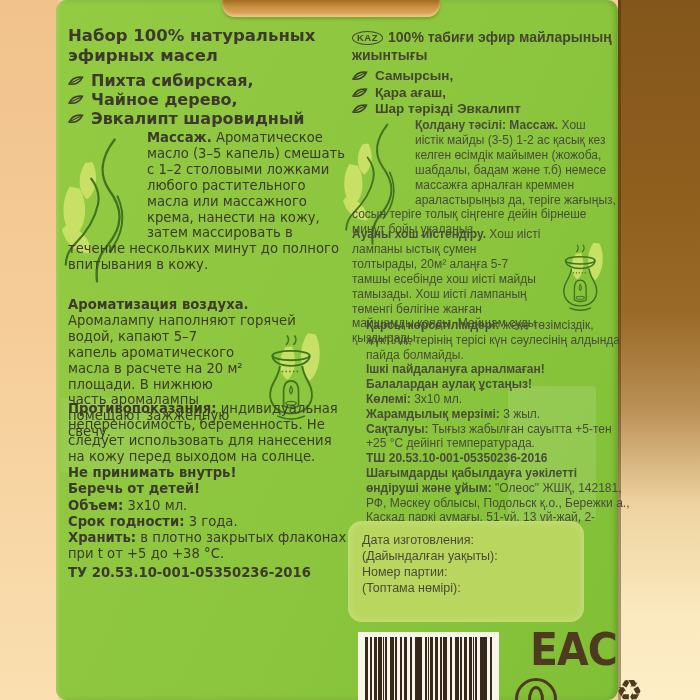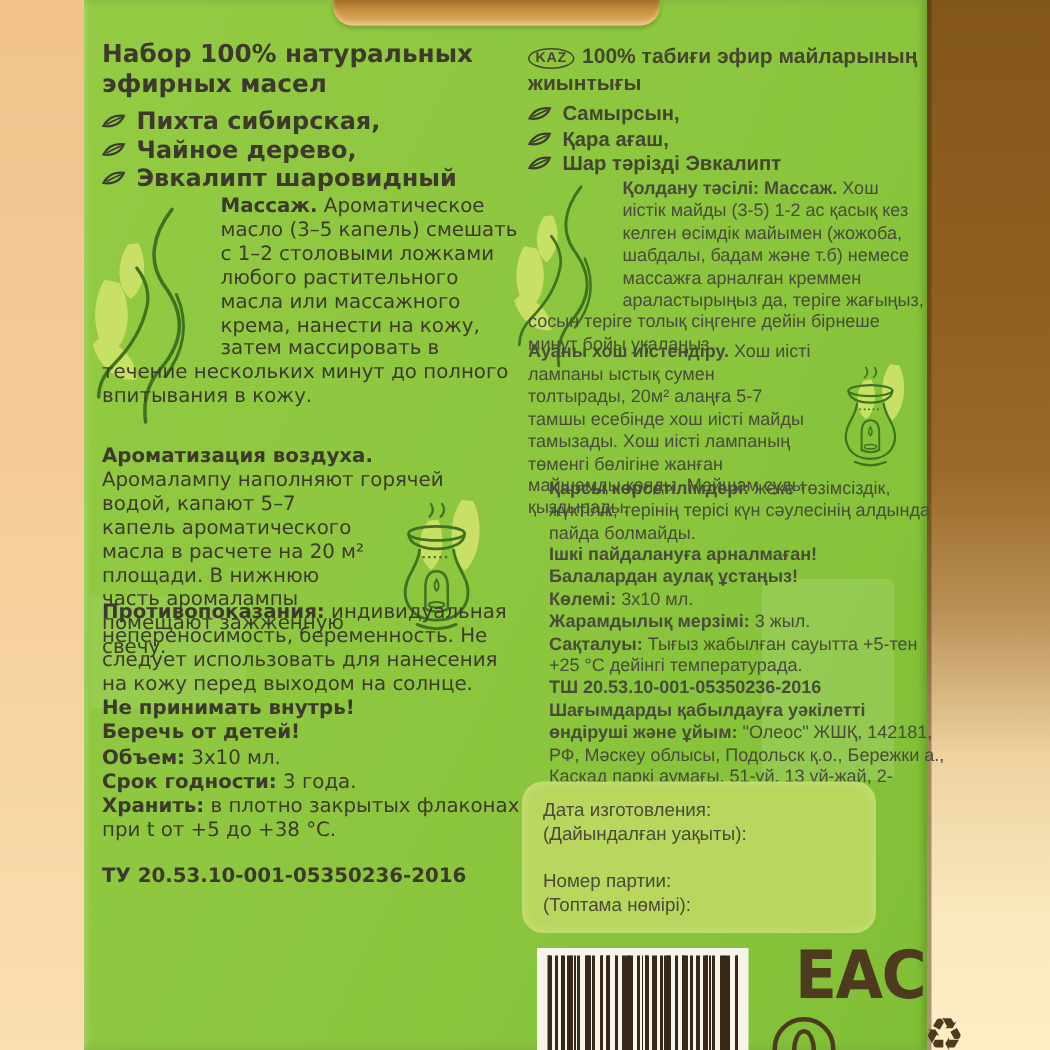"Набор 100% натуральных эфирных масел" .card { border-radius: none -> 11px }
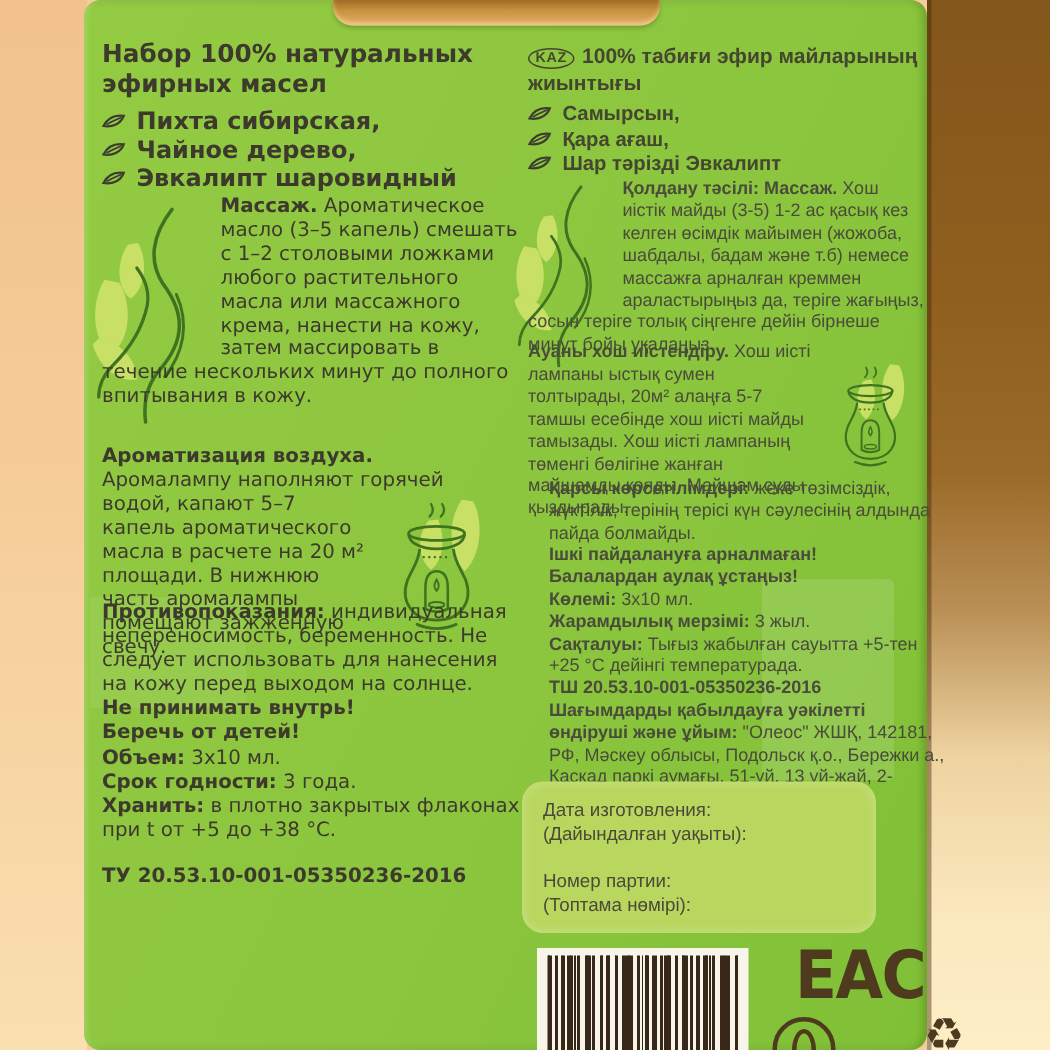"ТУ 20.53.10-001-05350236-2016" .tu { margin-top: 15px -> 3px }
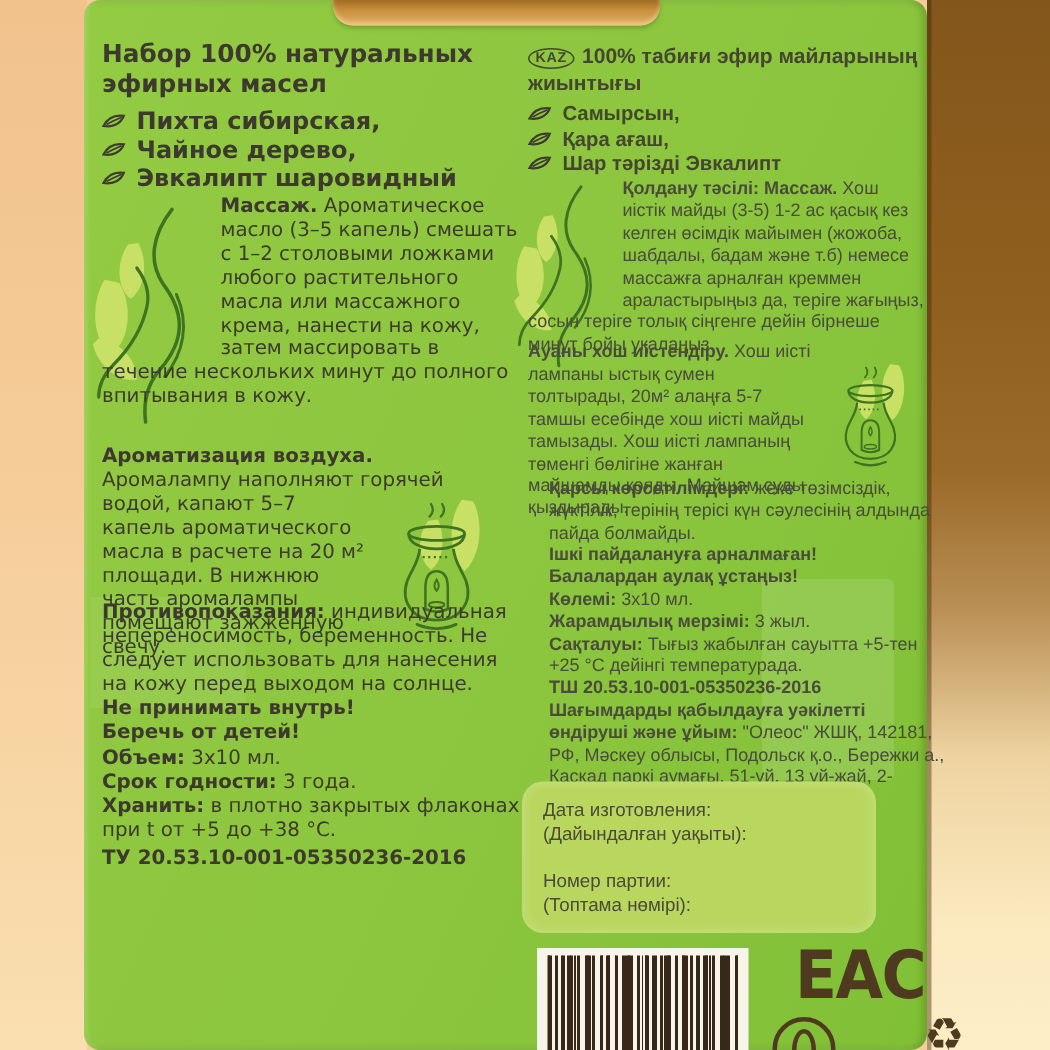"Номер партии:" .date-box .grp2 { margin-top: 15px -> none }
